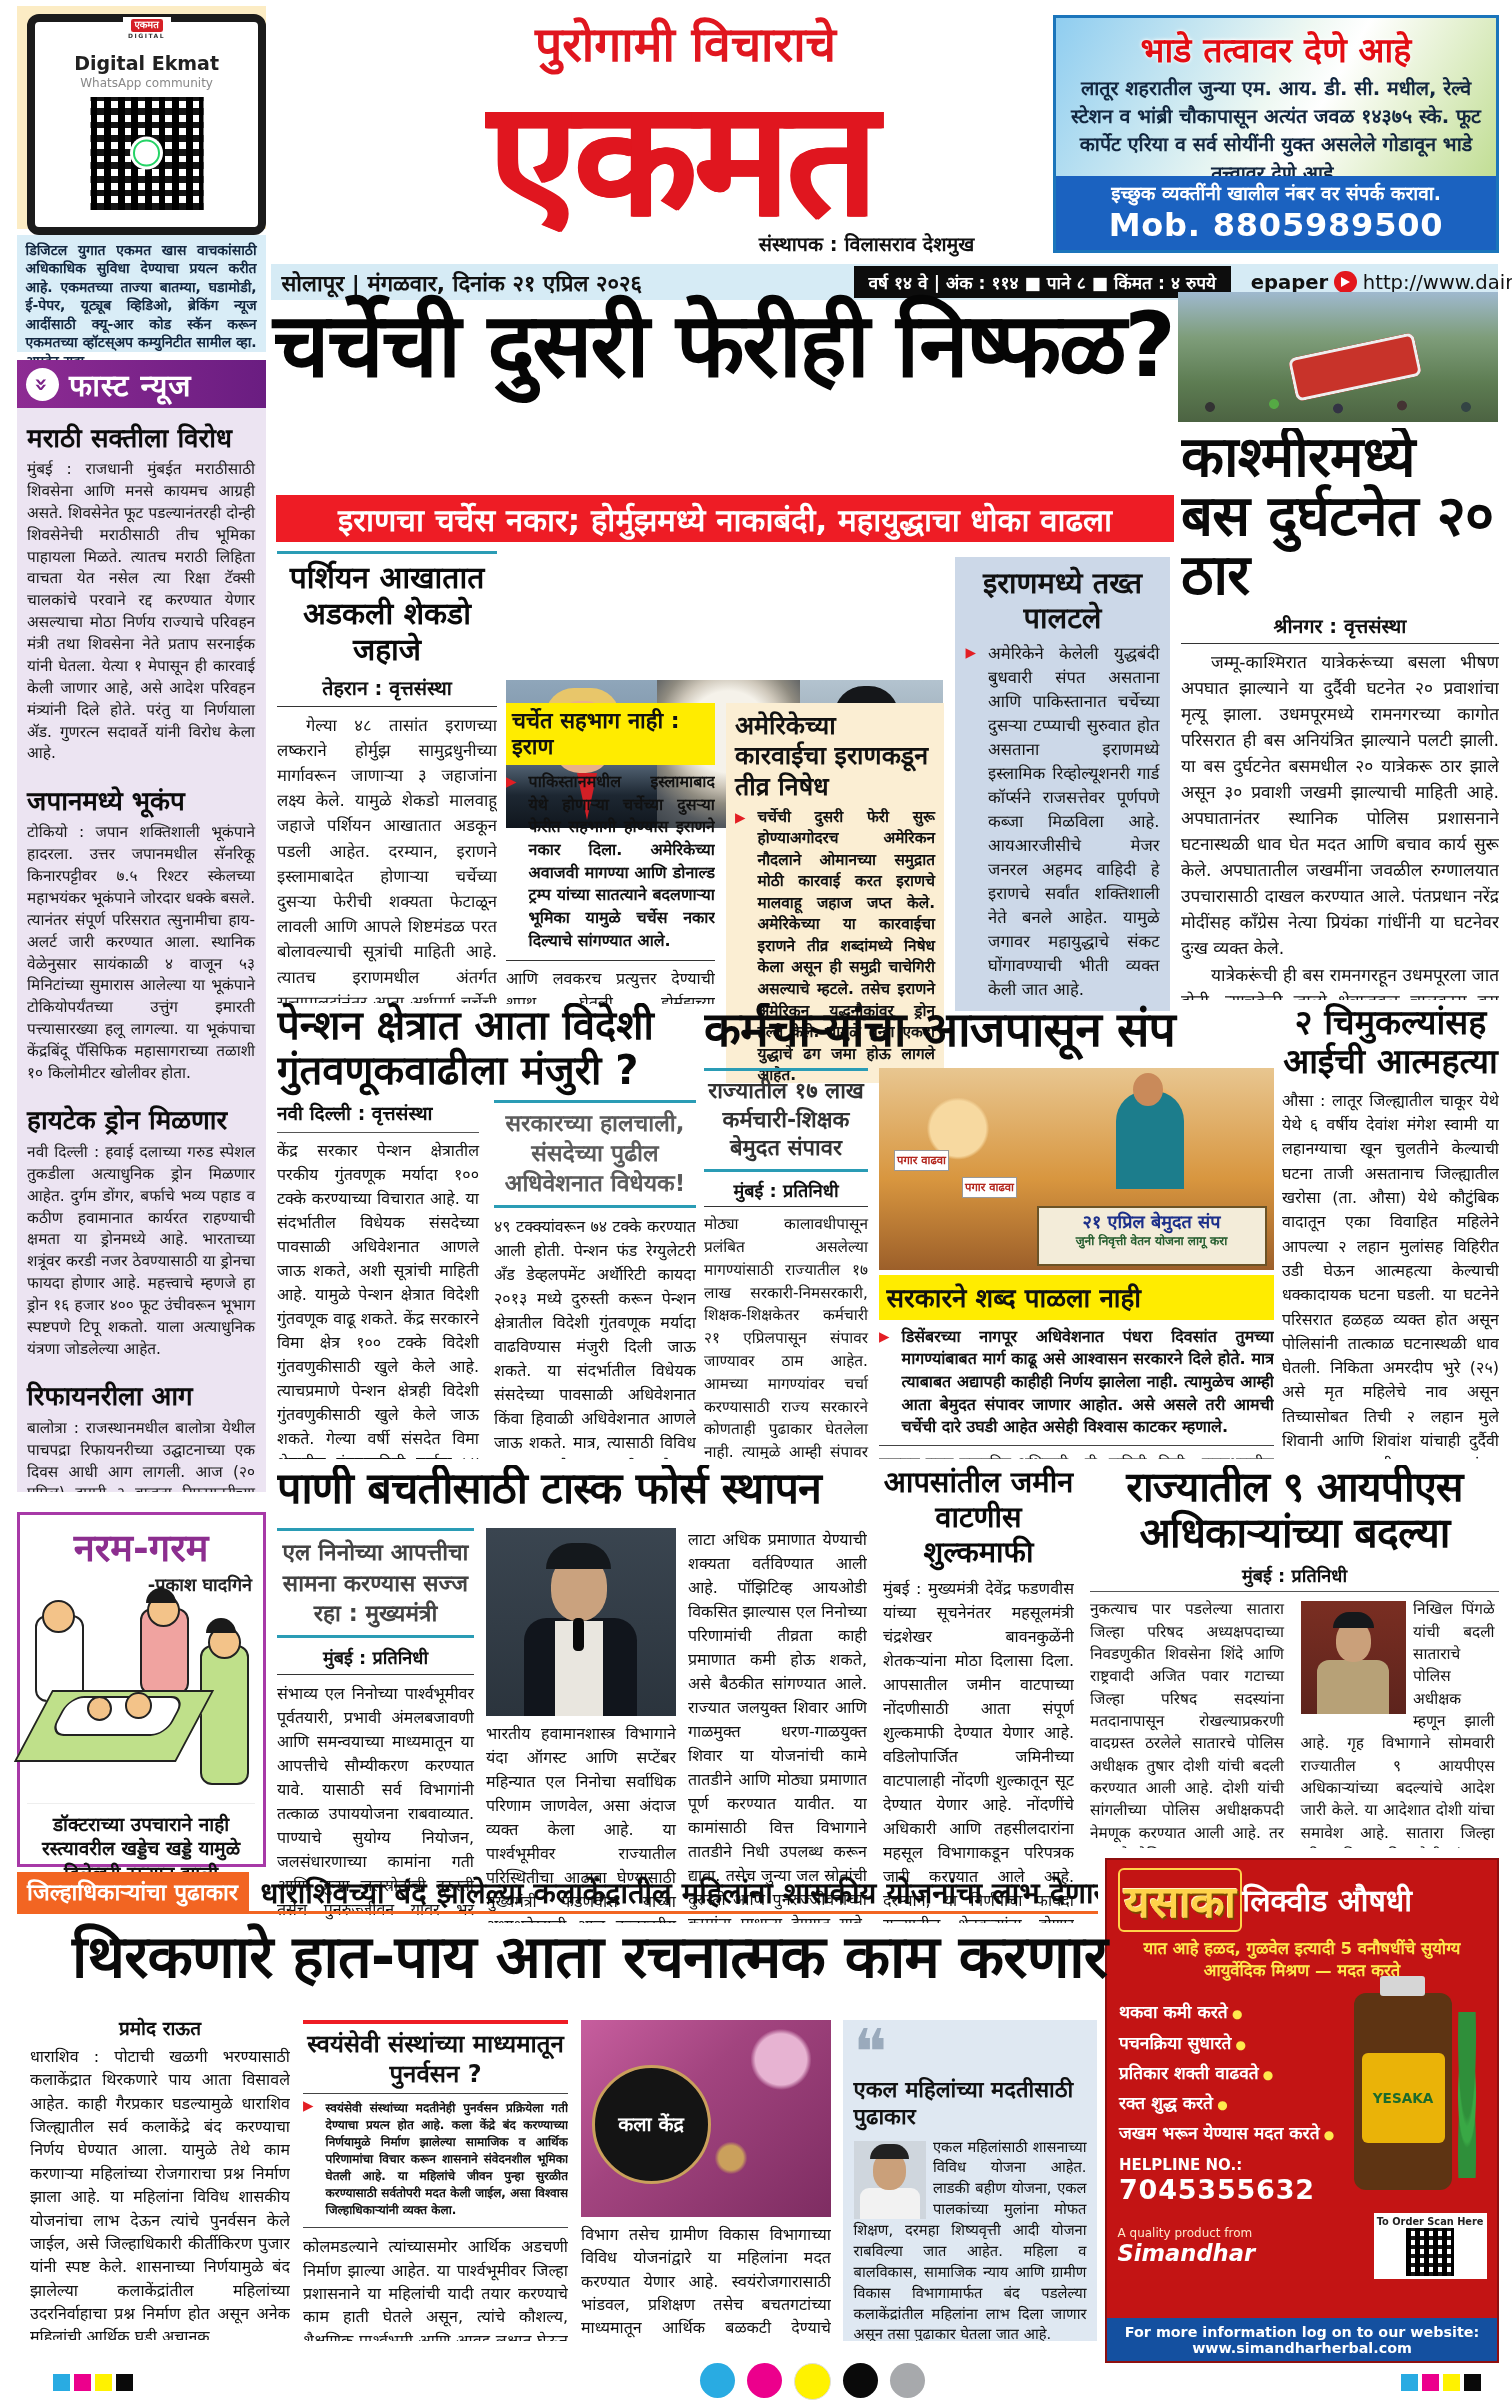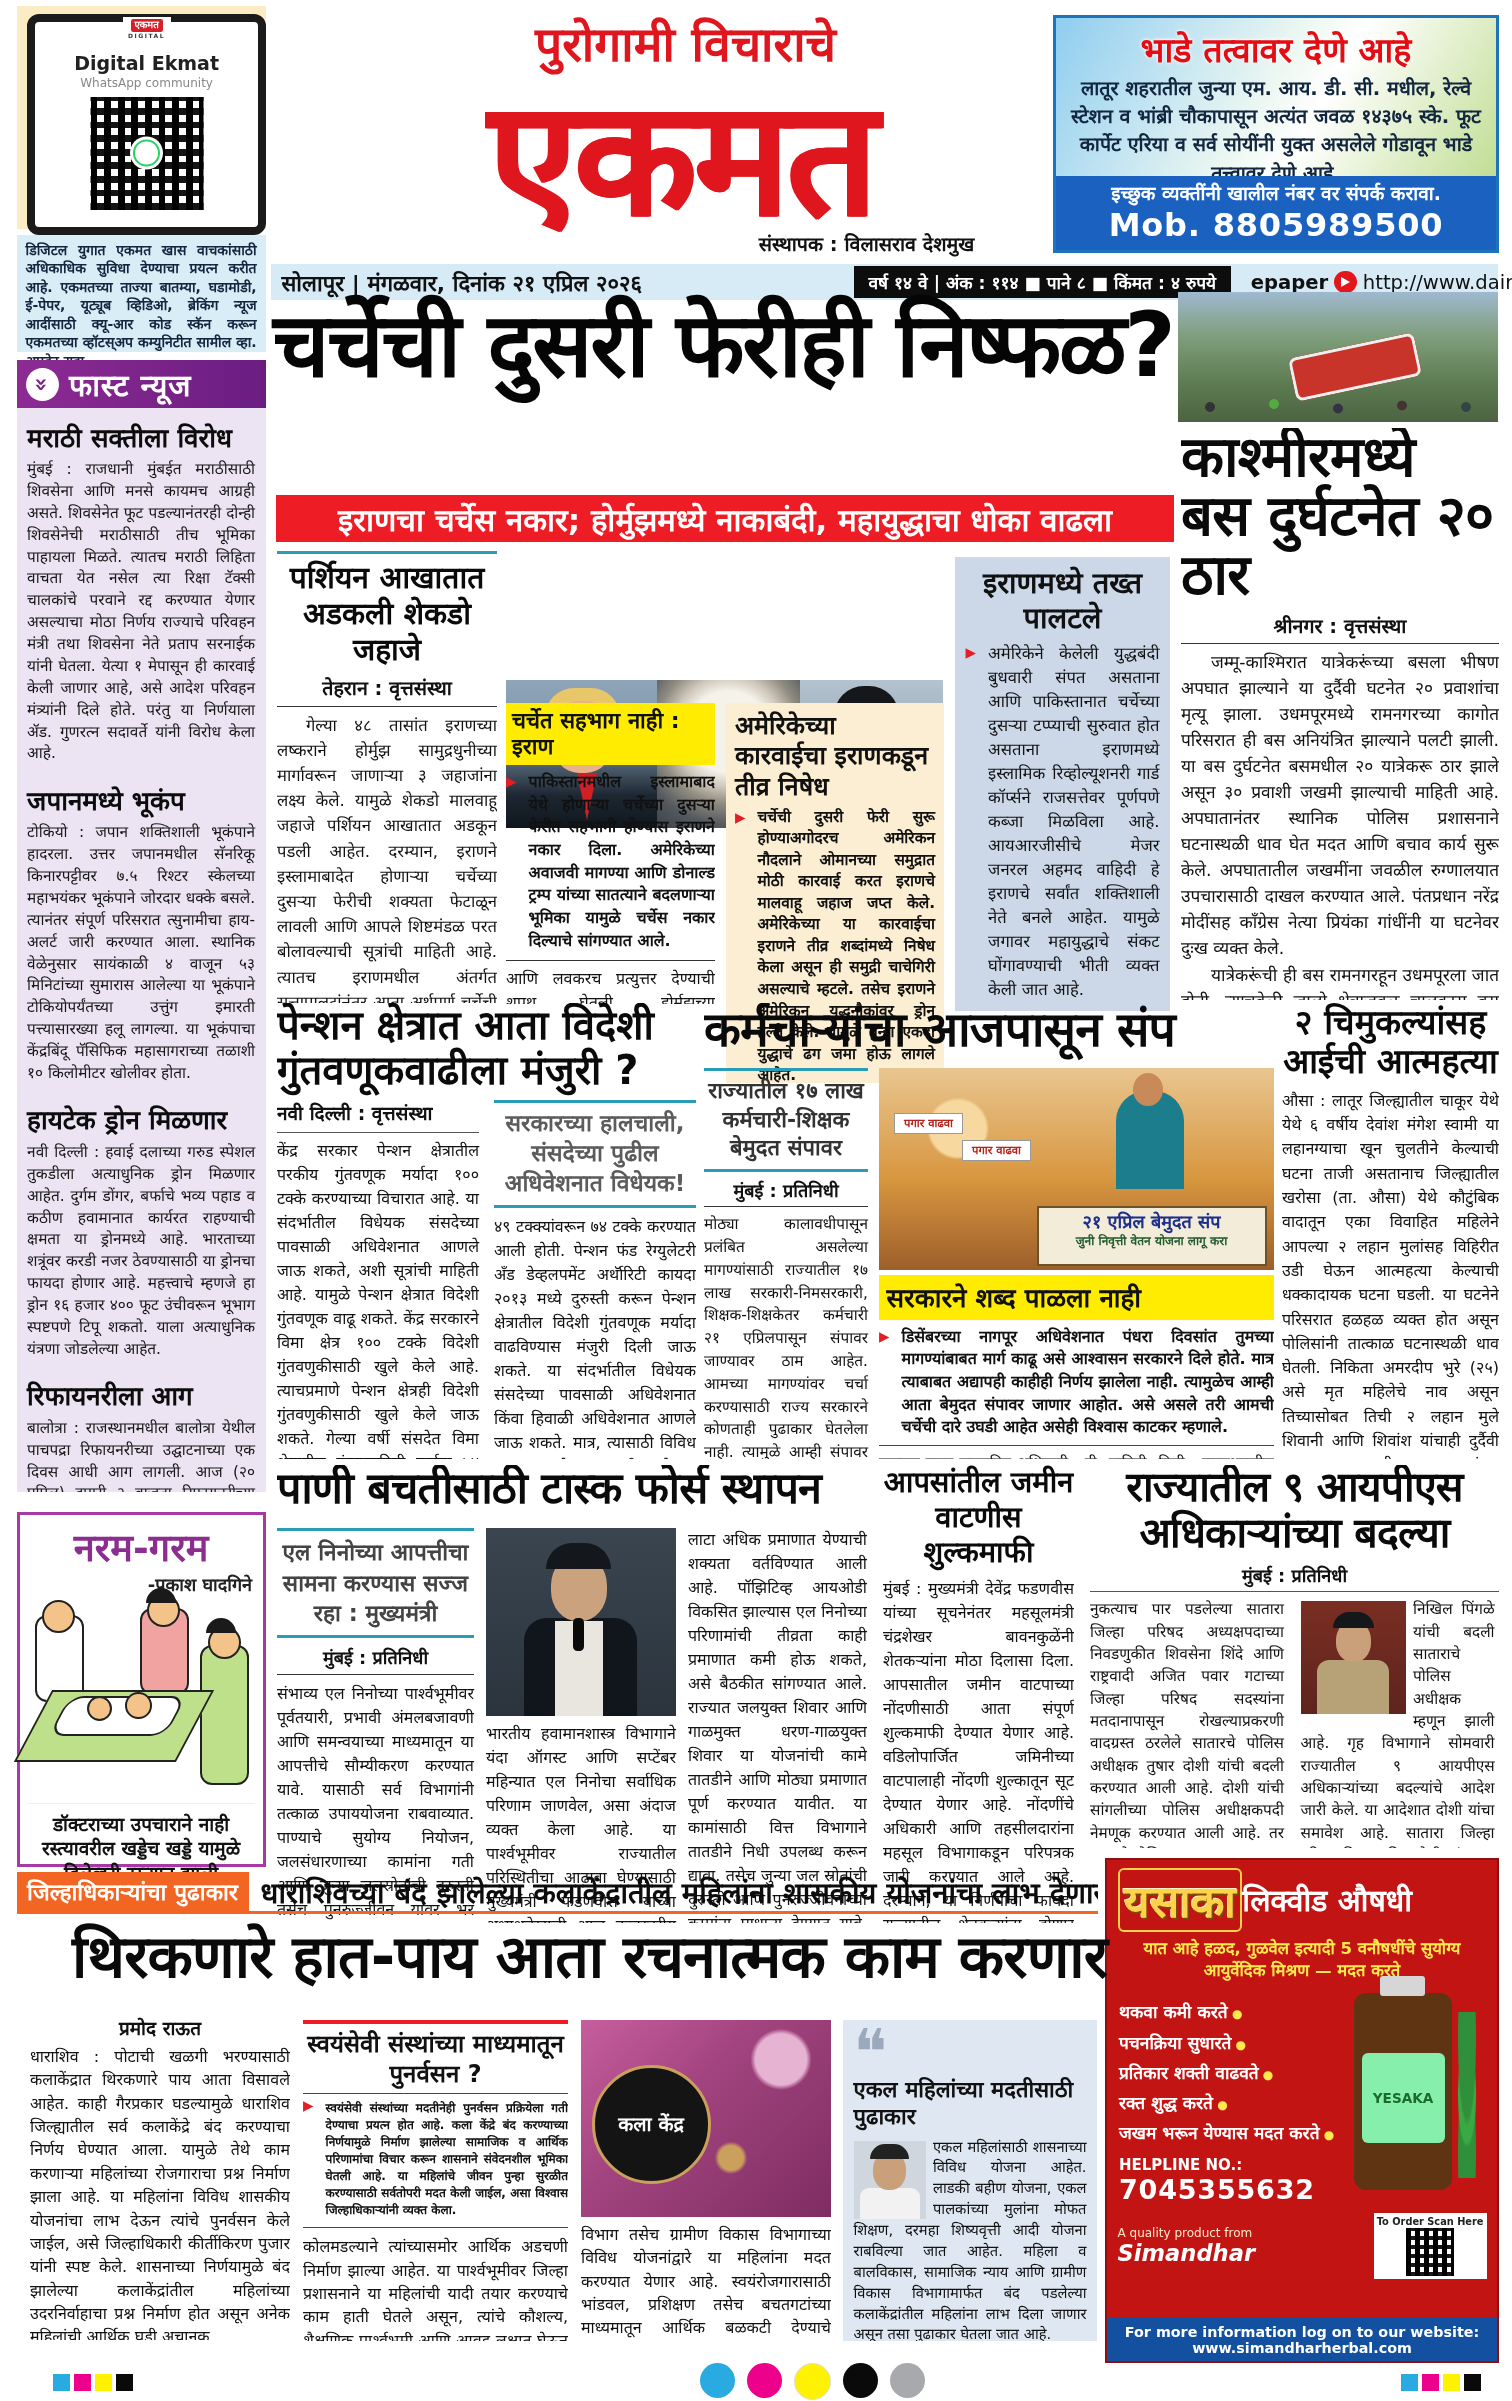"पगार वाढवा" .placard { margin-top: none -> 37px; padding: 3px 9px -> 3px 2px }
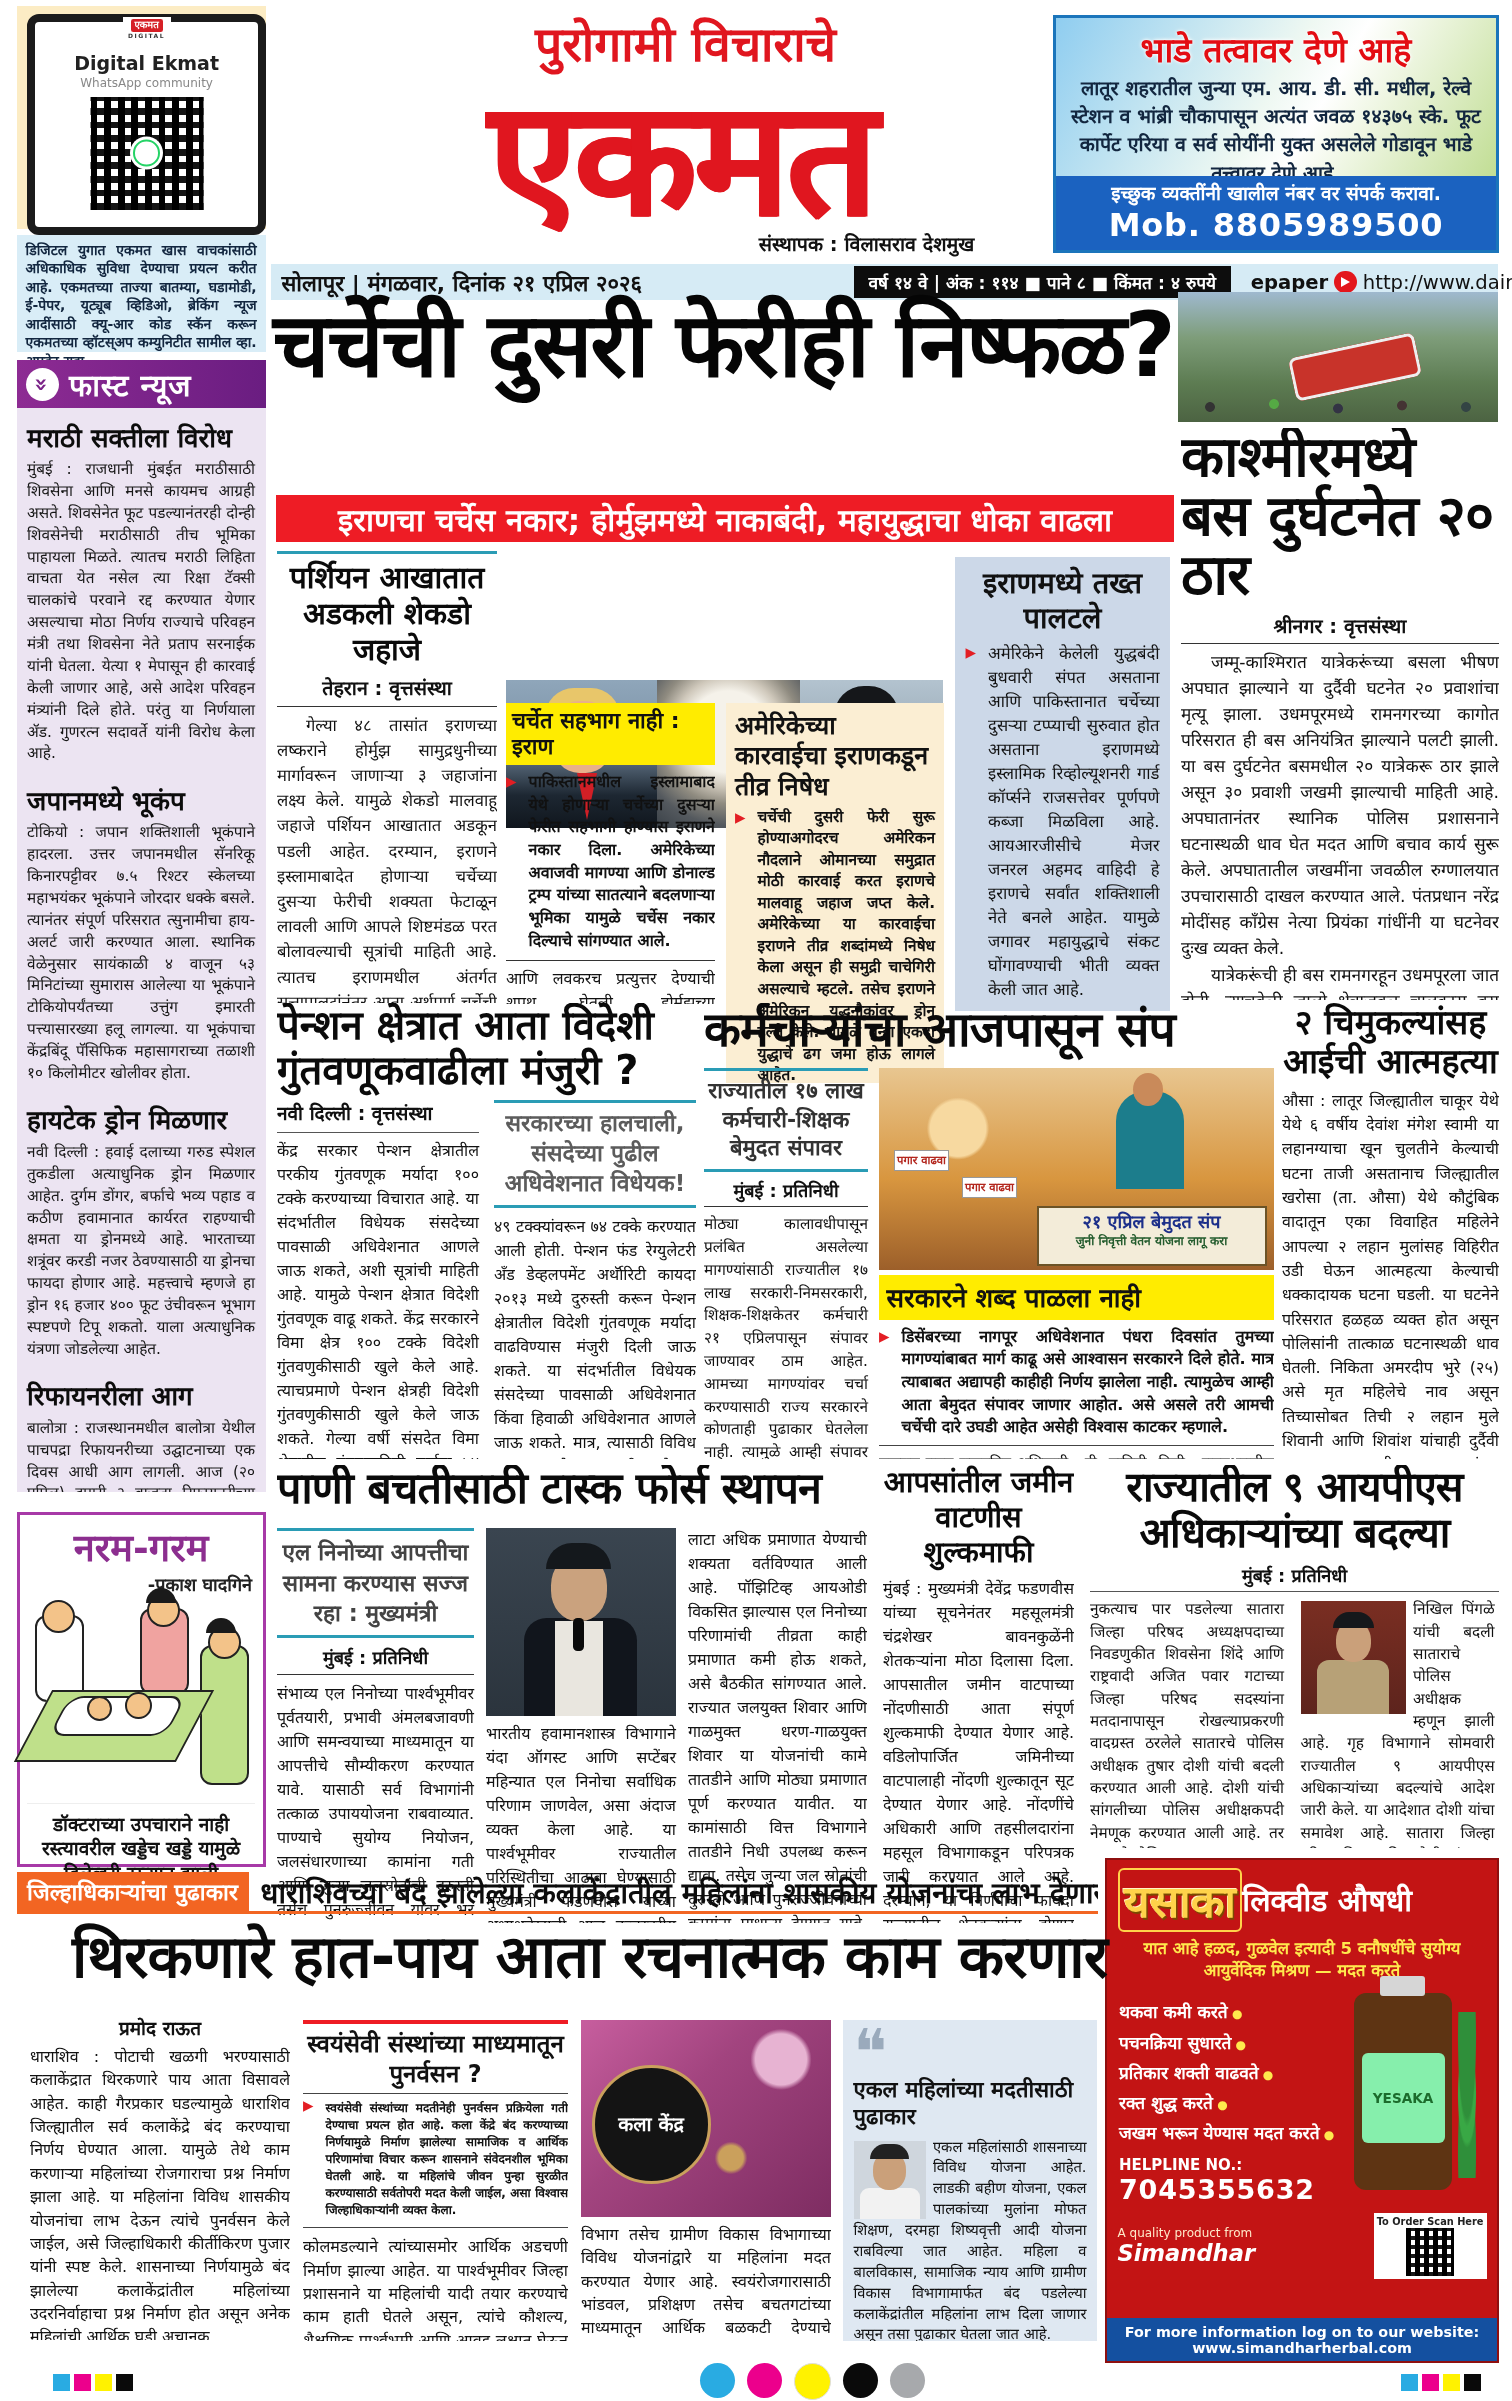"YESAKA" .bottle-label { background: #86efac -> #eab308 }
